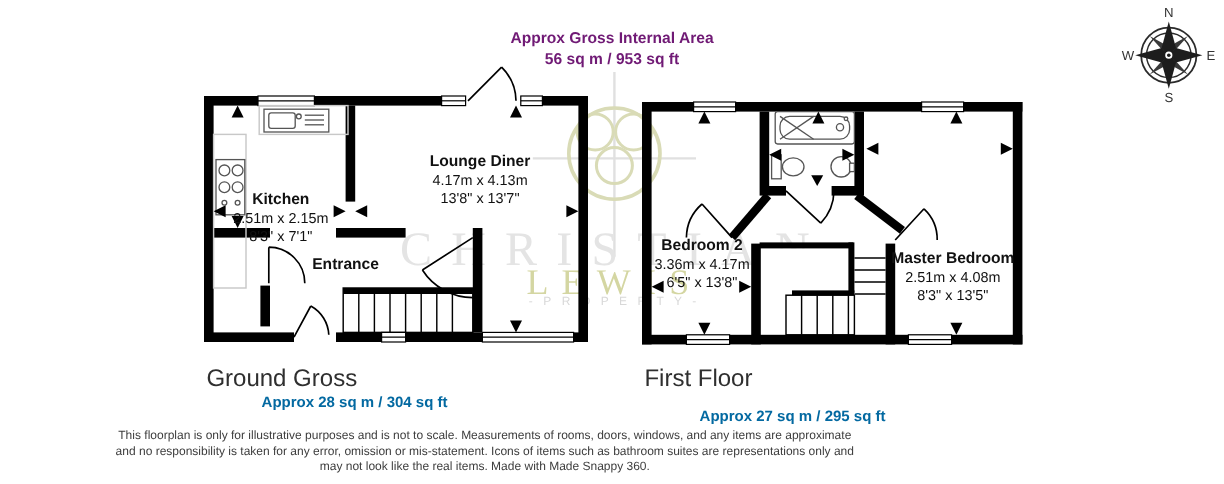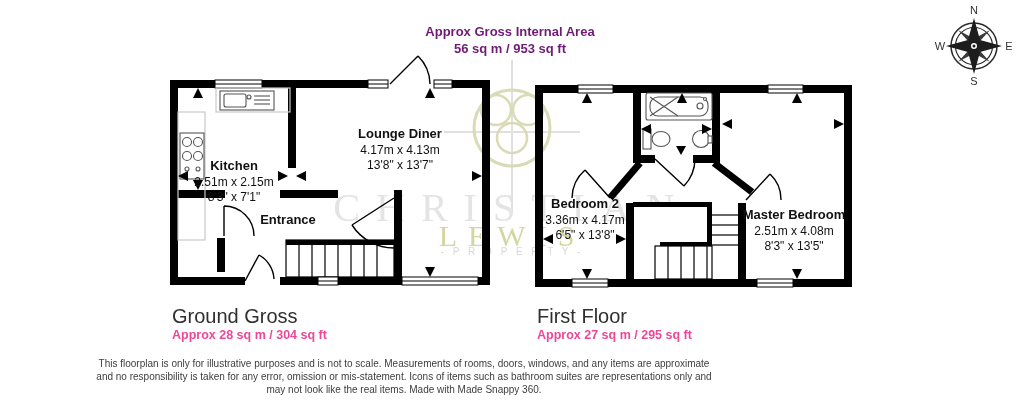"Approx 28 sq m /" .floor-area { color: #ec4899 -> #0369a1; margin-left: none -> 46px }
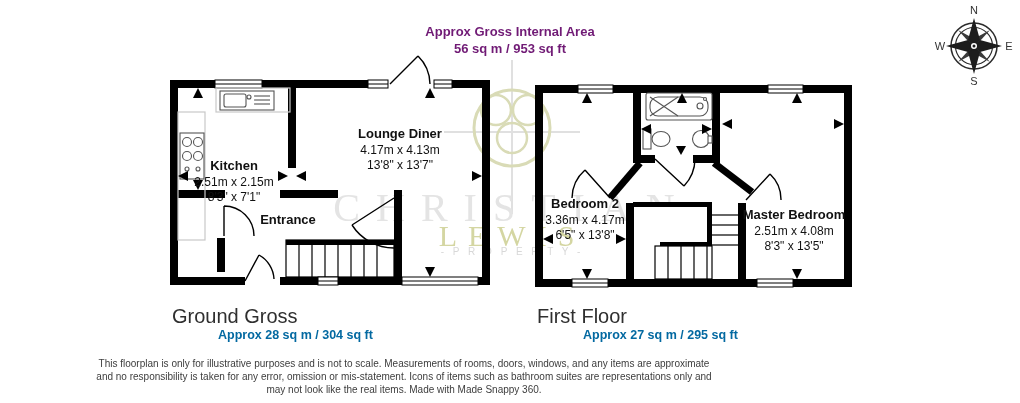"Approx 27 sq m /" div.abs { top: 328px -> 340px }
